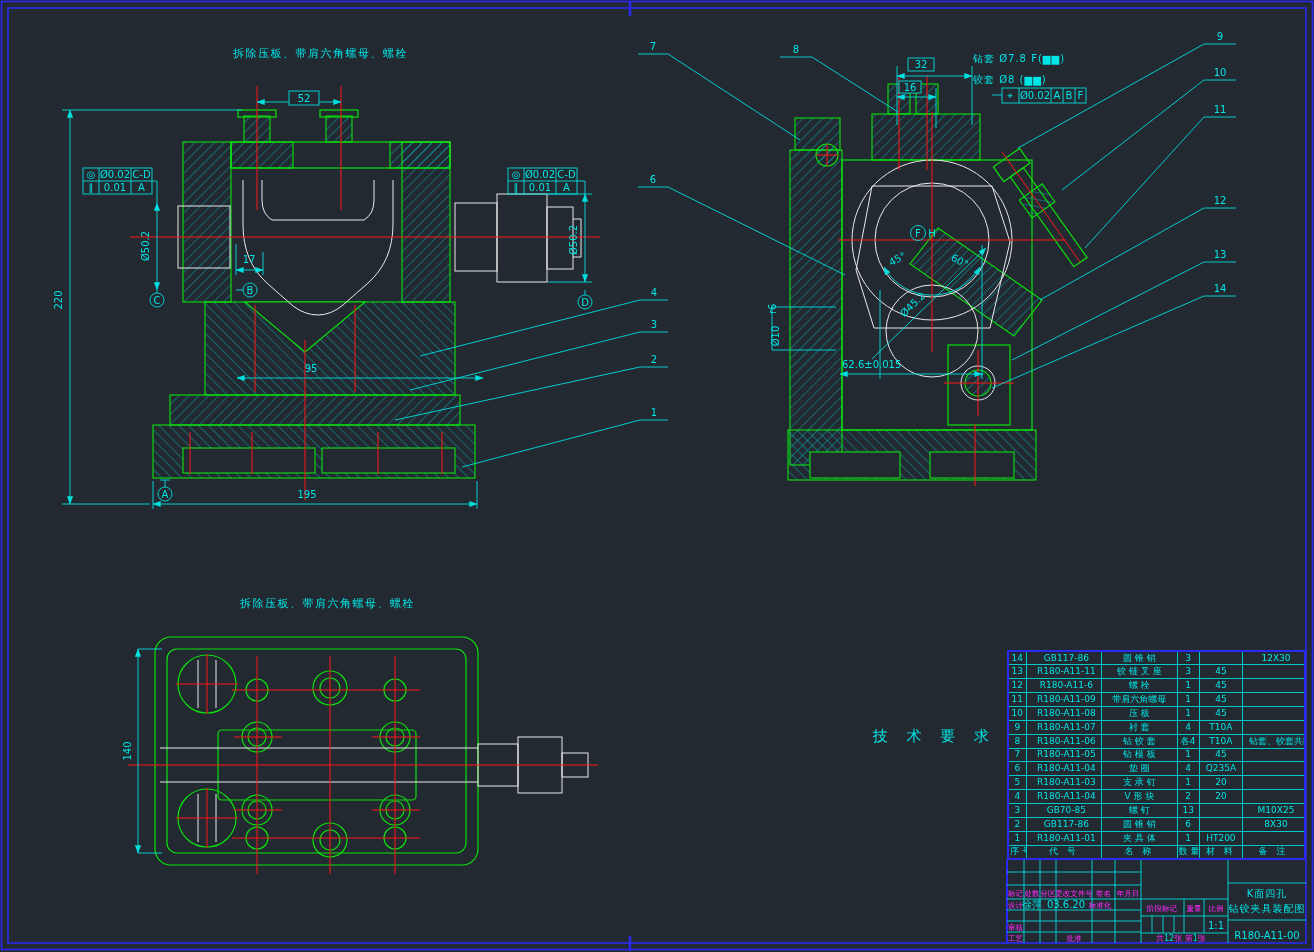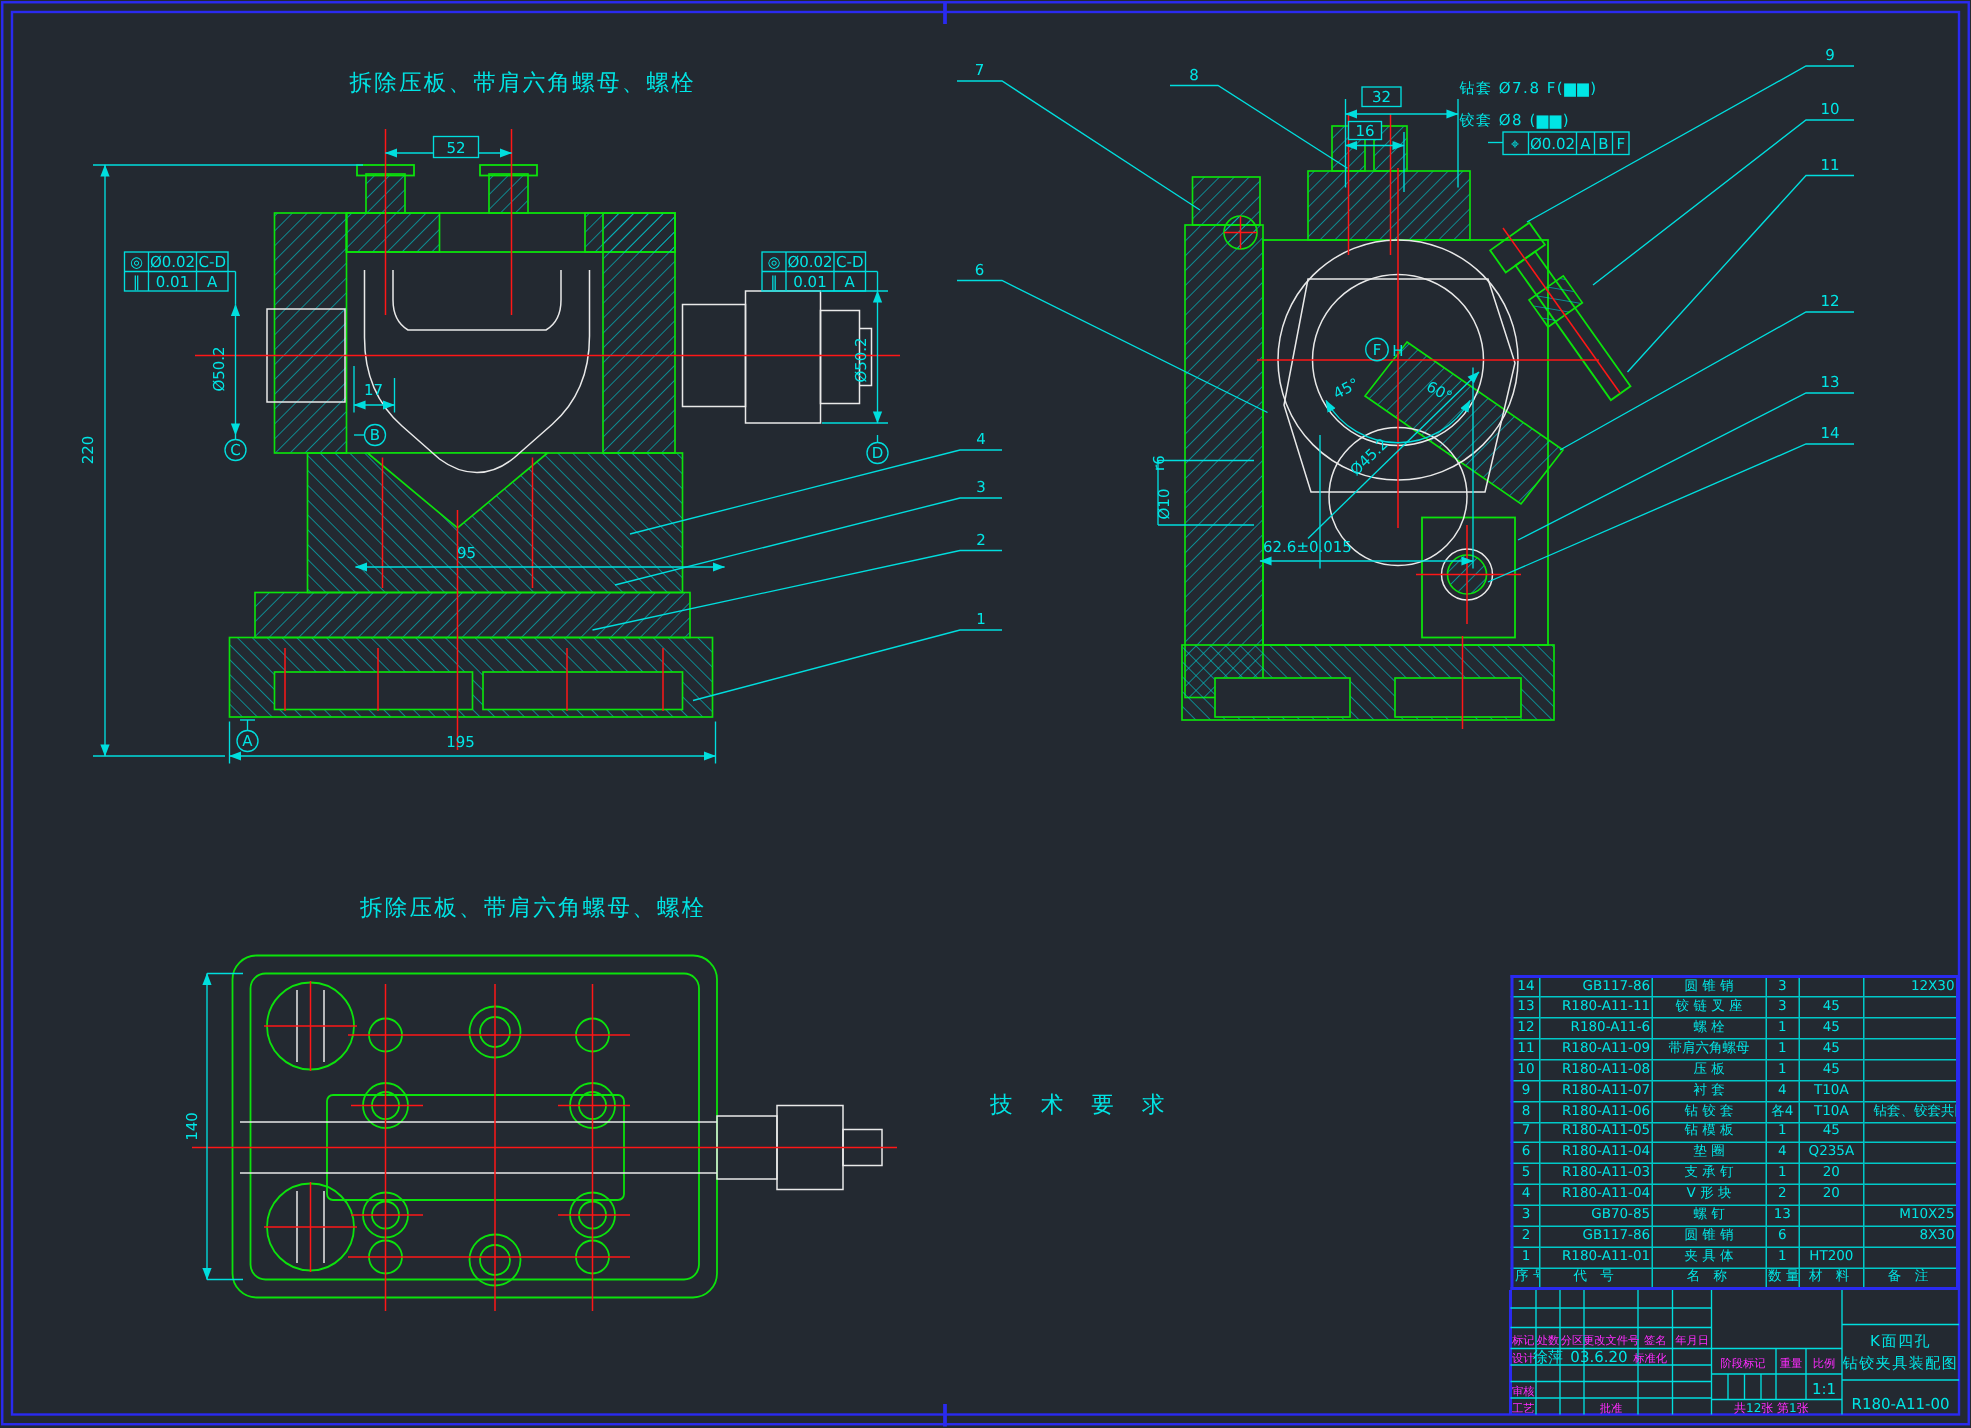"拆除压板、带肩六角螺母、螺栓" .note { font-size: 15px -> 11px }
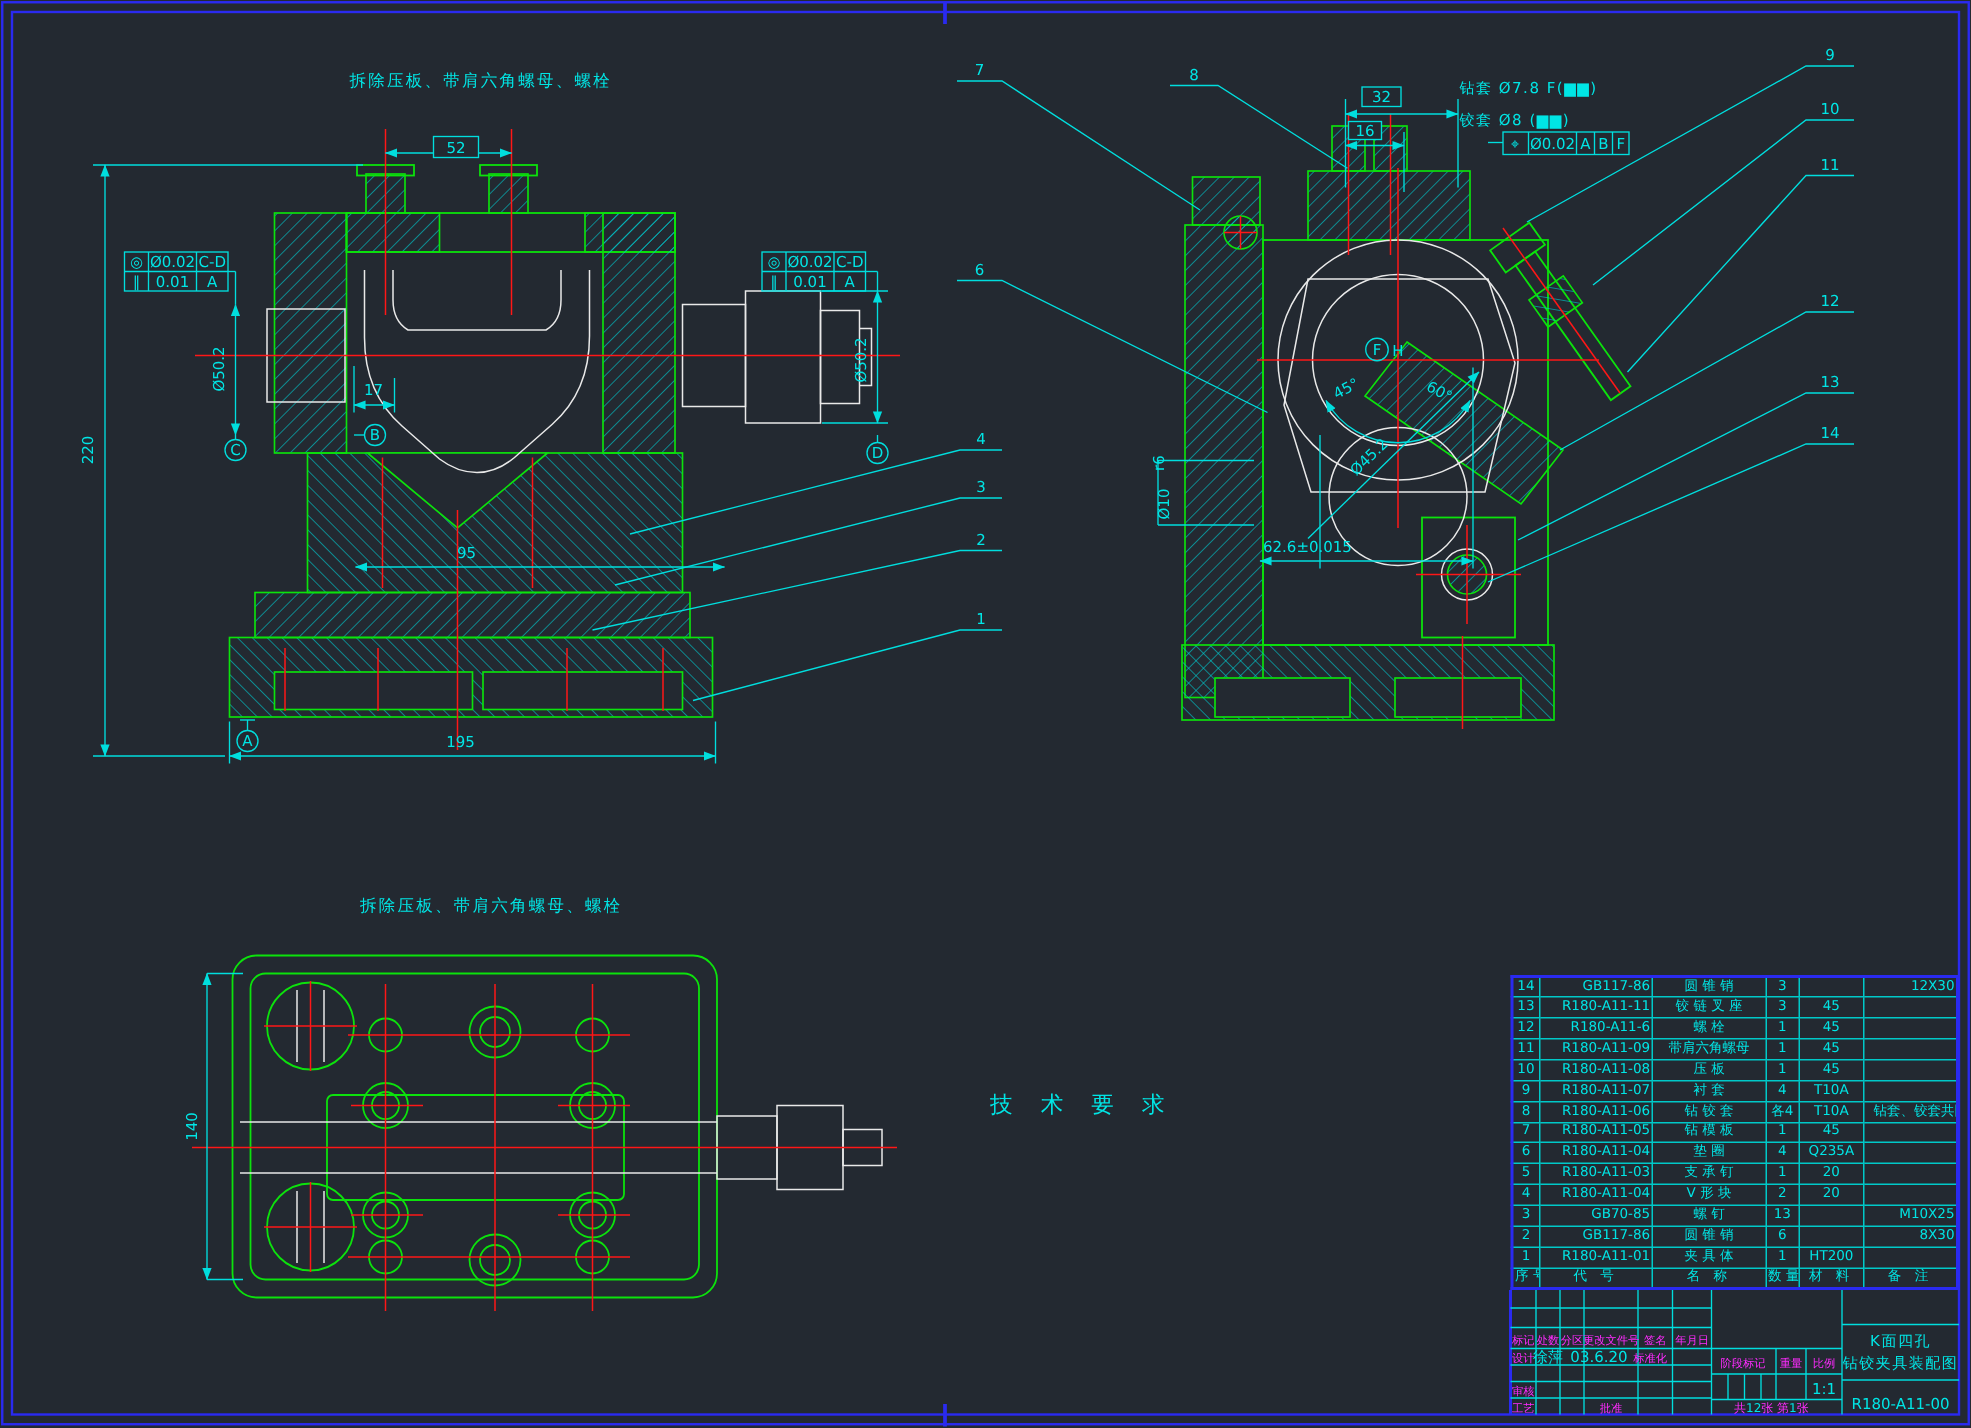"GB117-86" #bom td.l { text-align: right -> center }
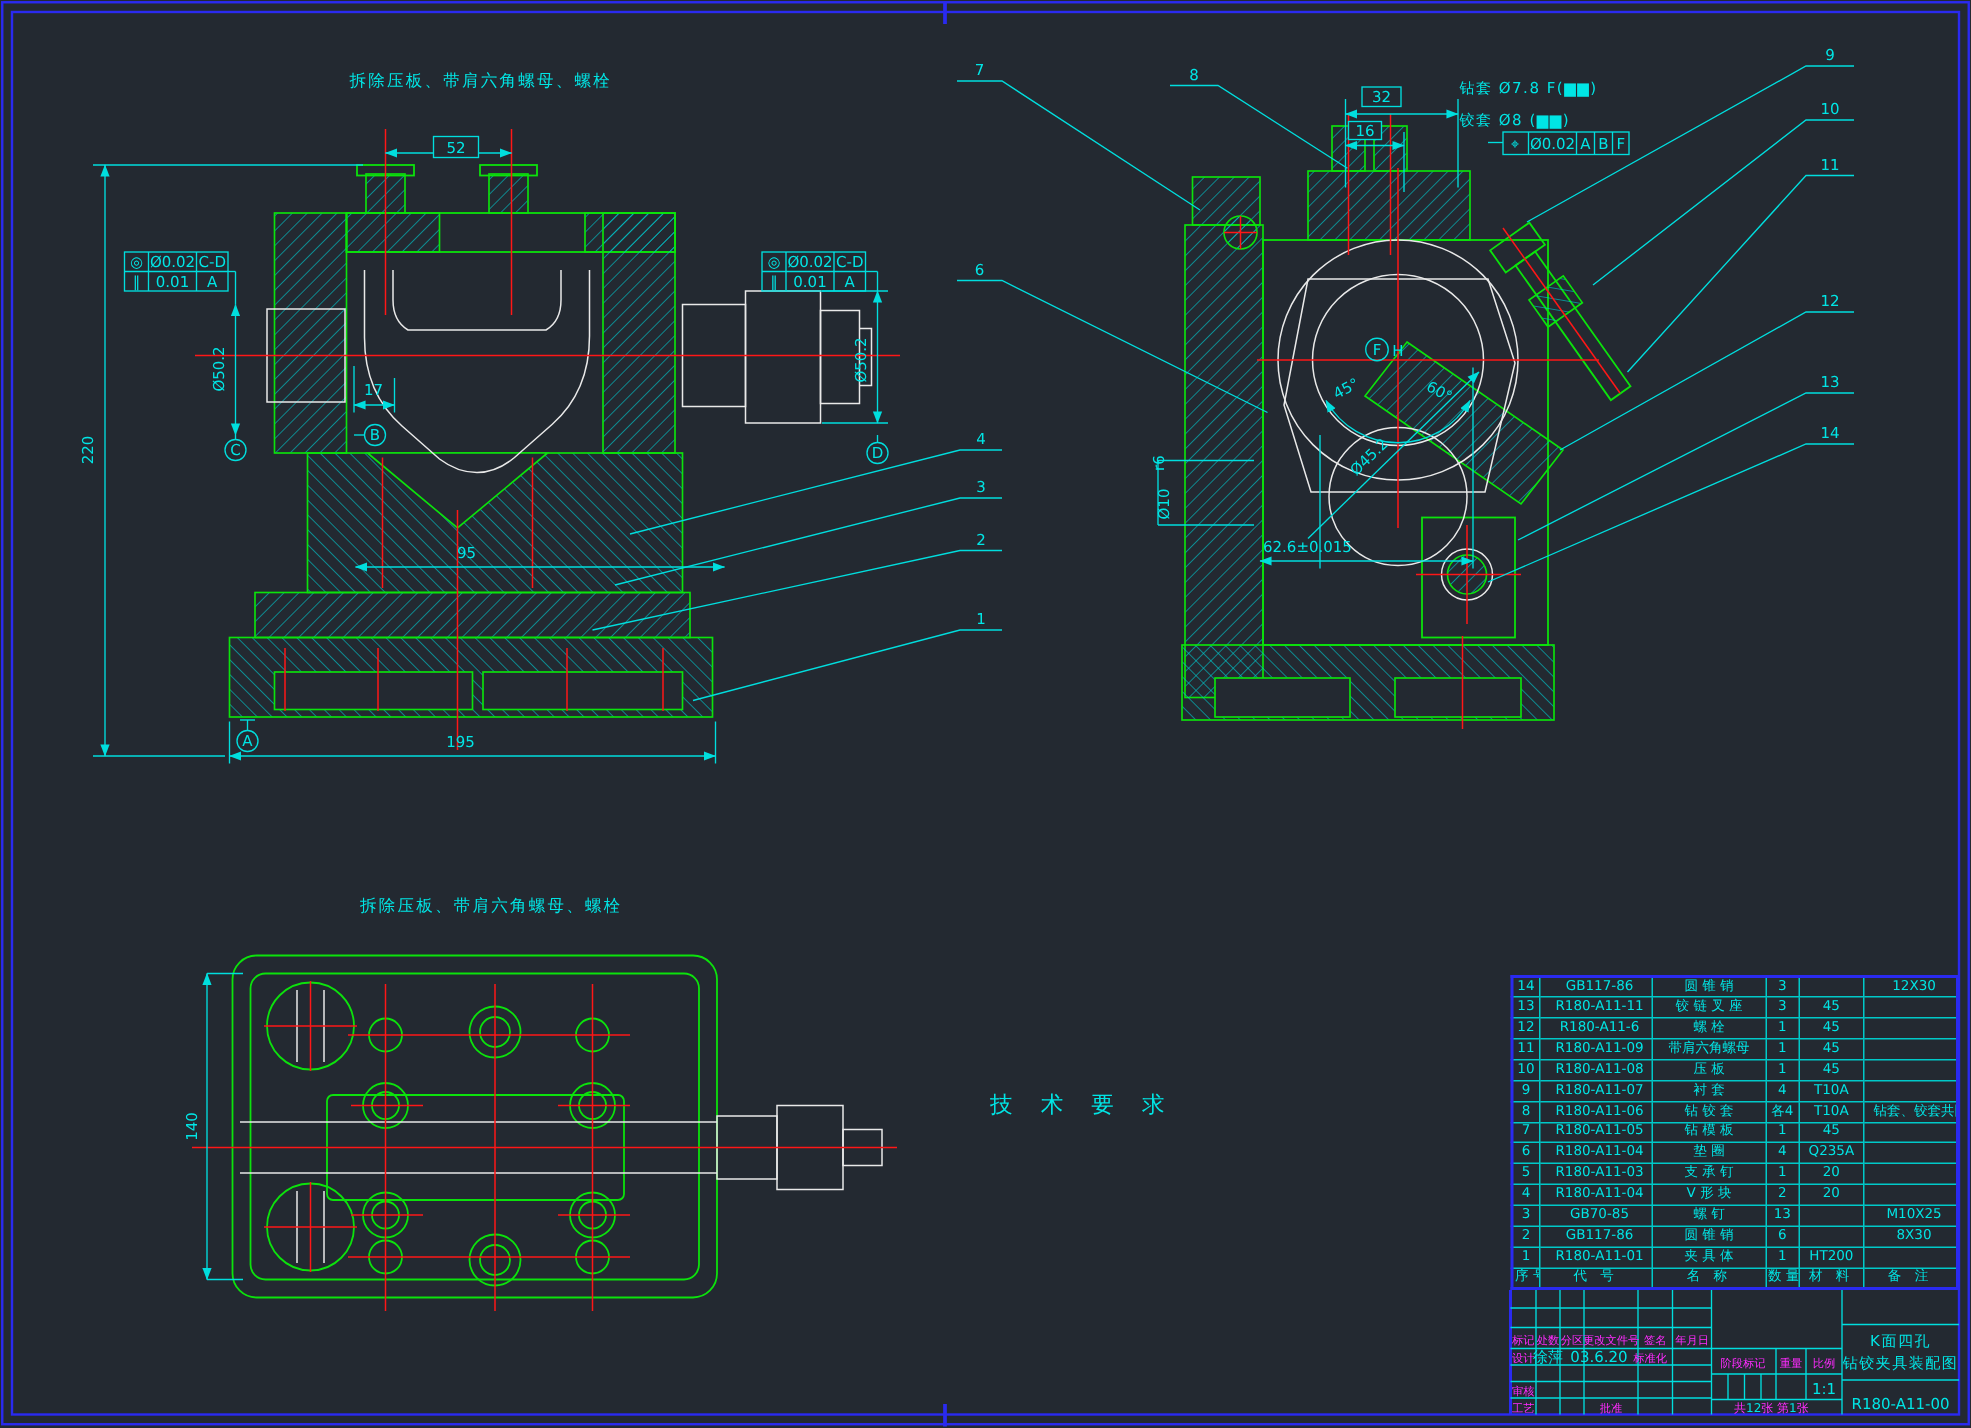"技 术 要 求" #tech .tr-title { text-align: left -> right }
